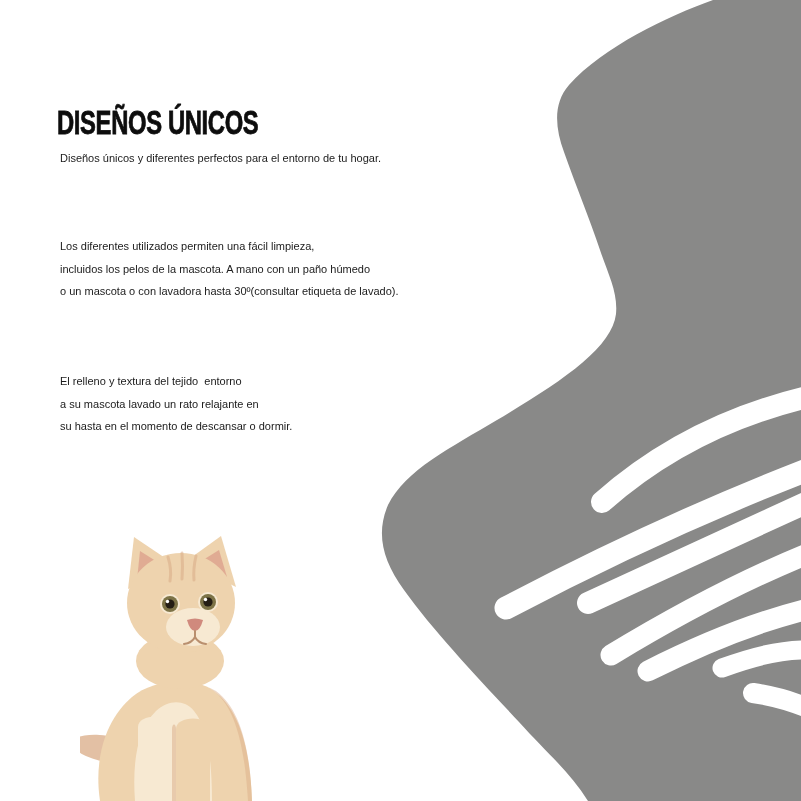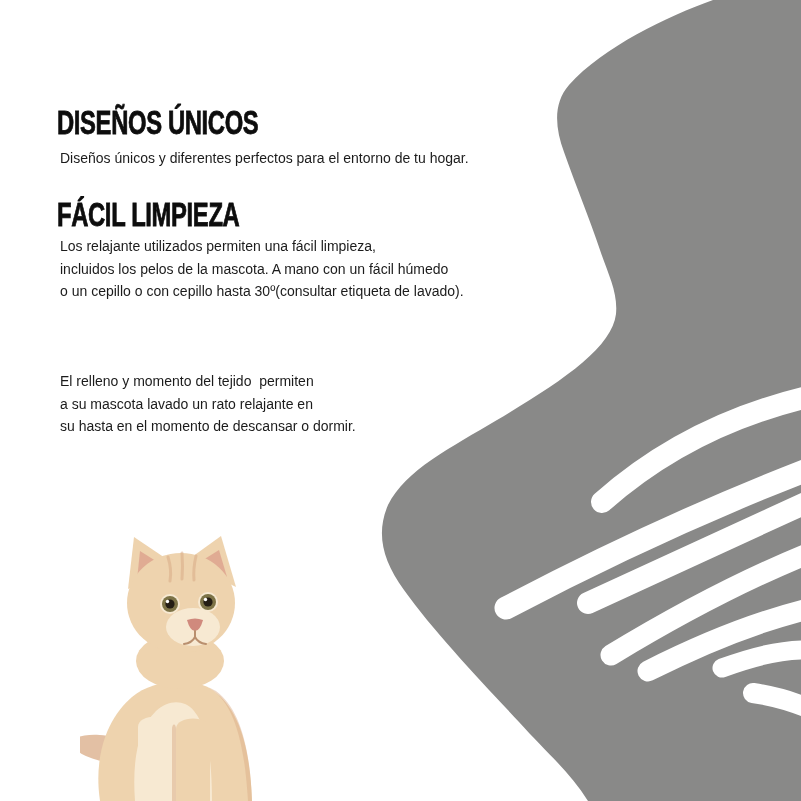"Diseños únicos y diferentes perfectos" .feature-body { font-size: 14px -> 11px }
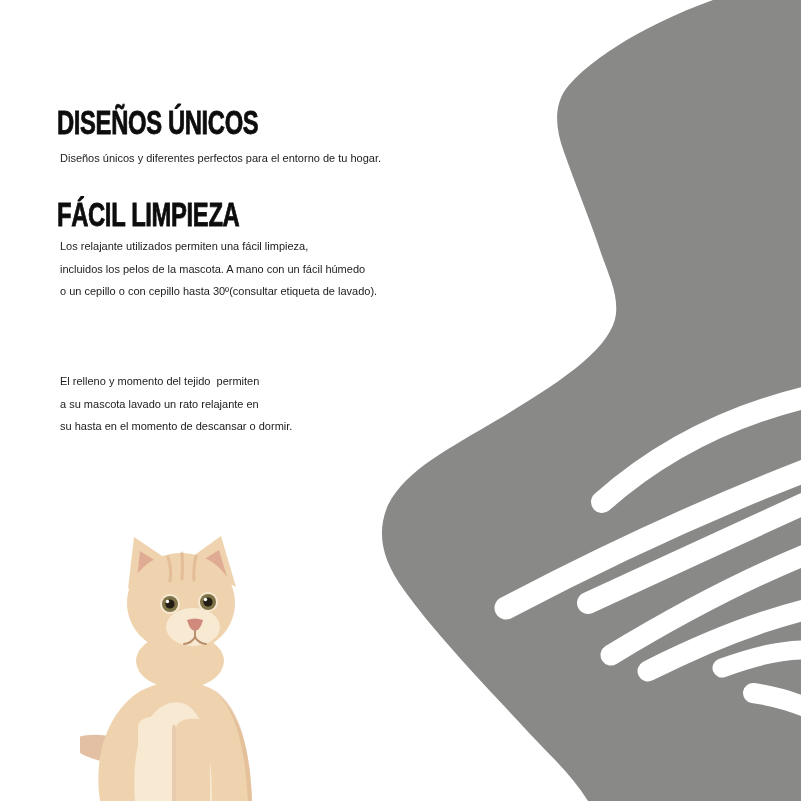"FÁCIL LIMPIEZA" h2.feature-heading { html: <h2> <span>FÁCIL LIMPIEZA</span> </h2> -> none }
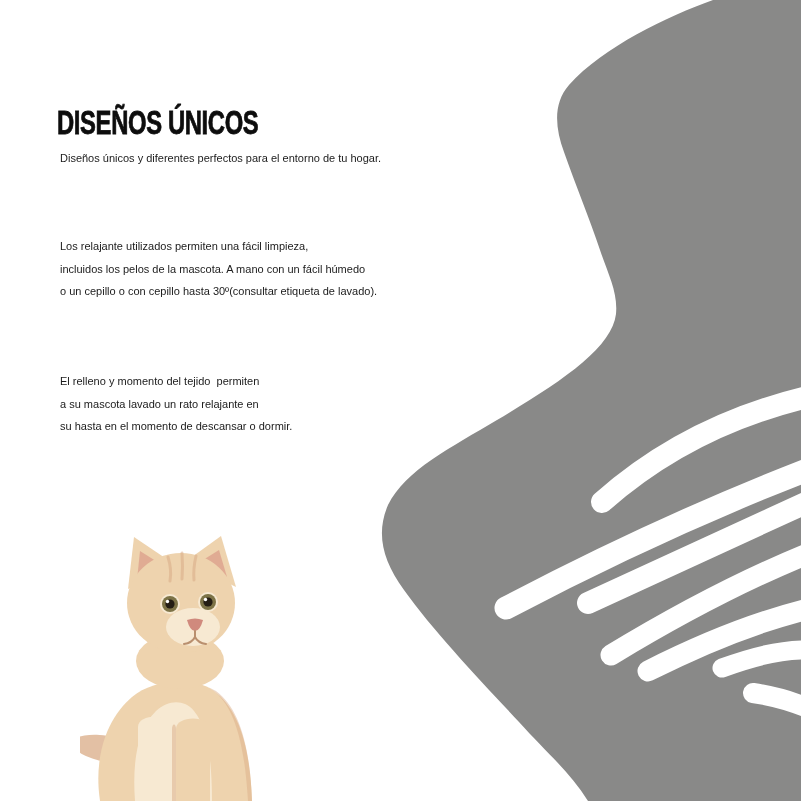"Los relajante utilizados permiten una" div.line { text: relajante -> diferentes }
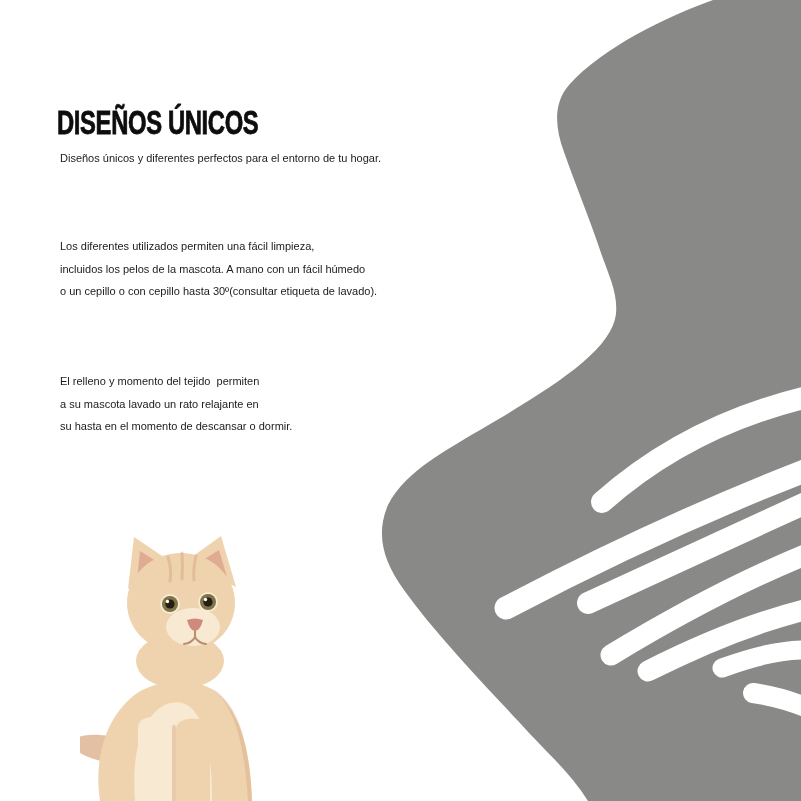"incluidos los pelos de la" div.line { text: fácil -> paño }
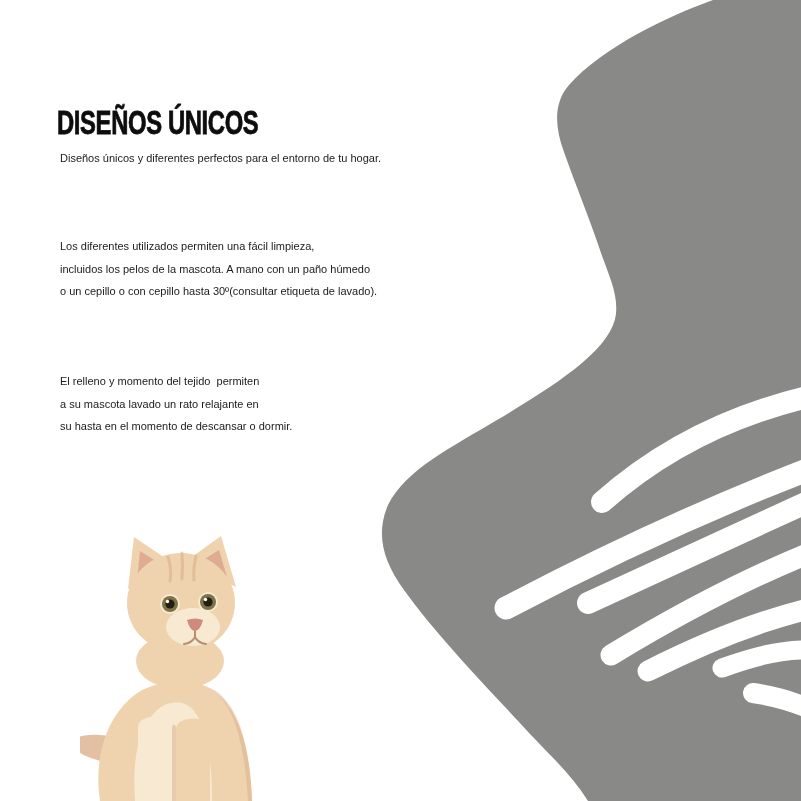"o un cepillo o con" div.line { text: cepillo o con cepillo -> mascota o con lavadora }
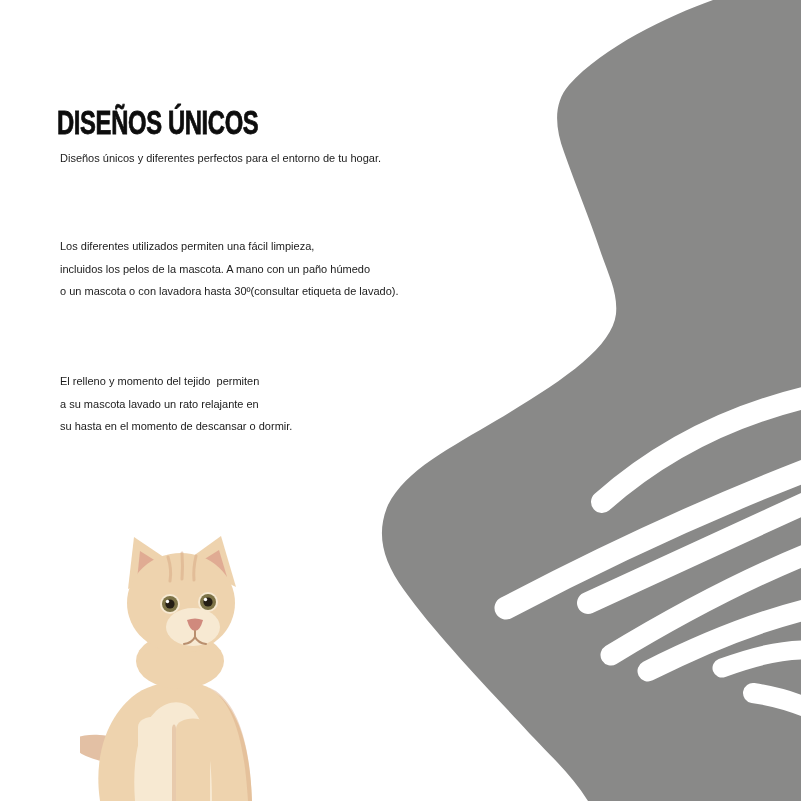"El relleno y momento del" div.line { text: momento del tejido  permiten -> textura del tejido  entorno }
